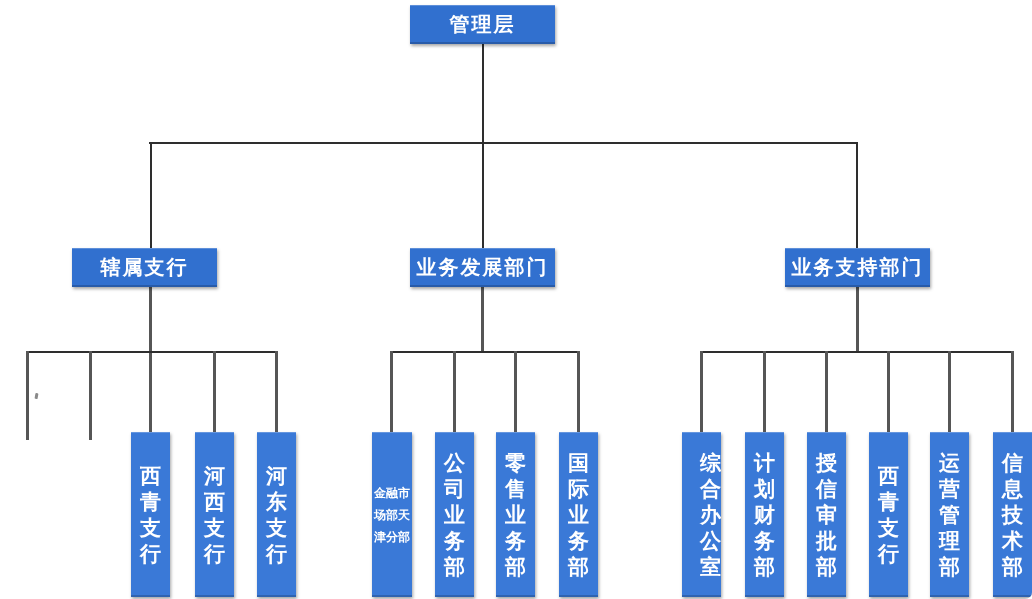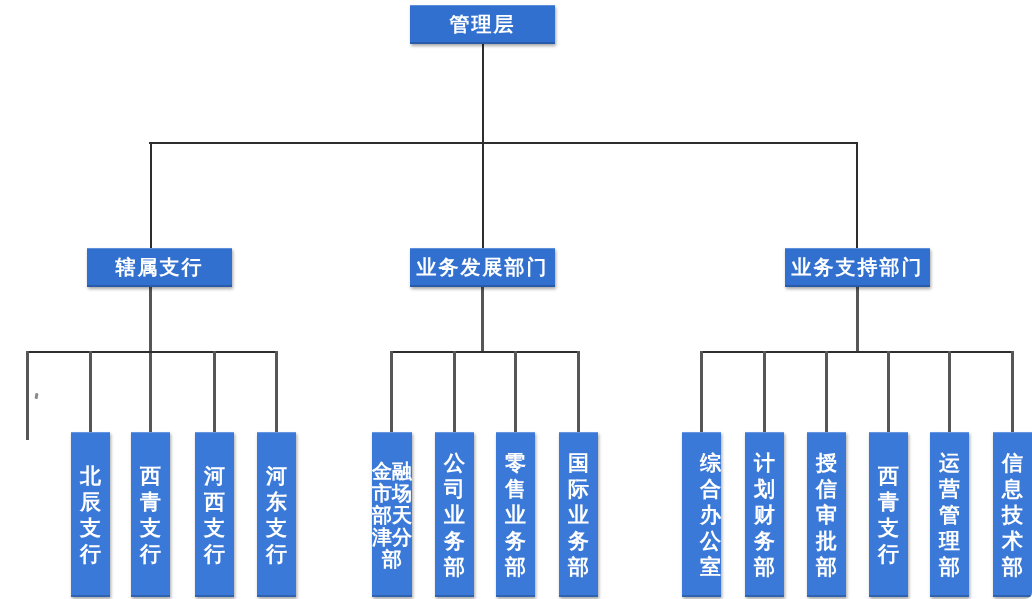"辖属支行" div.node { left: 87px -> 72px }
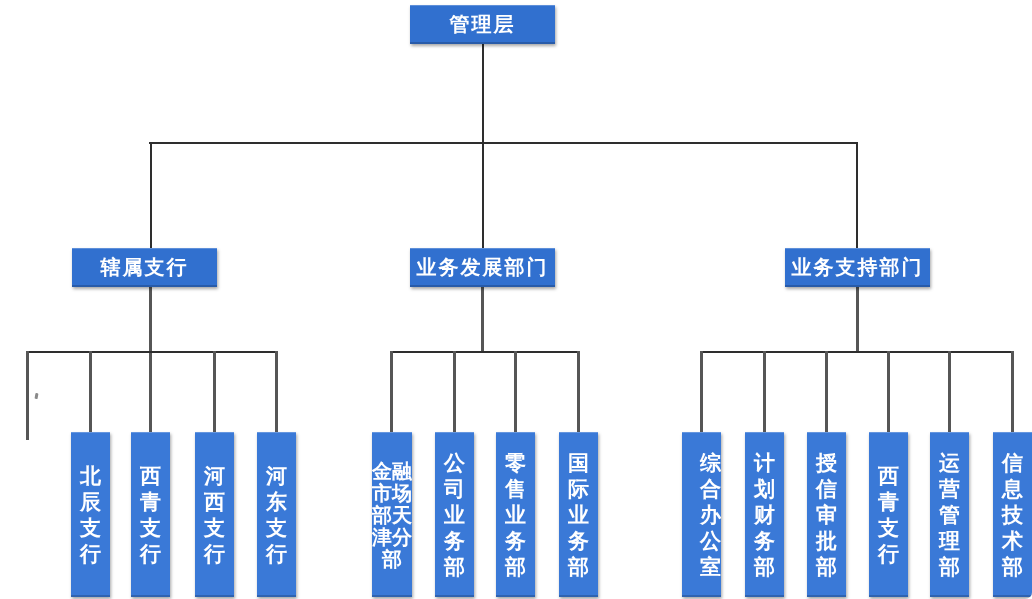"北辰支行" div.node { html: <div> <span>北辰支行</span> </div> -> none }
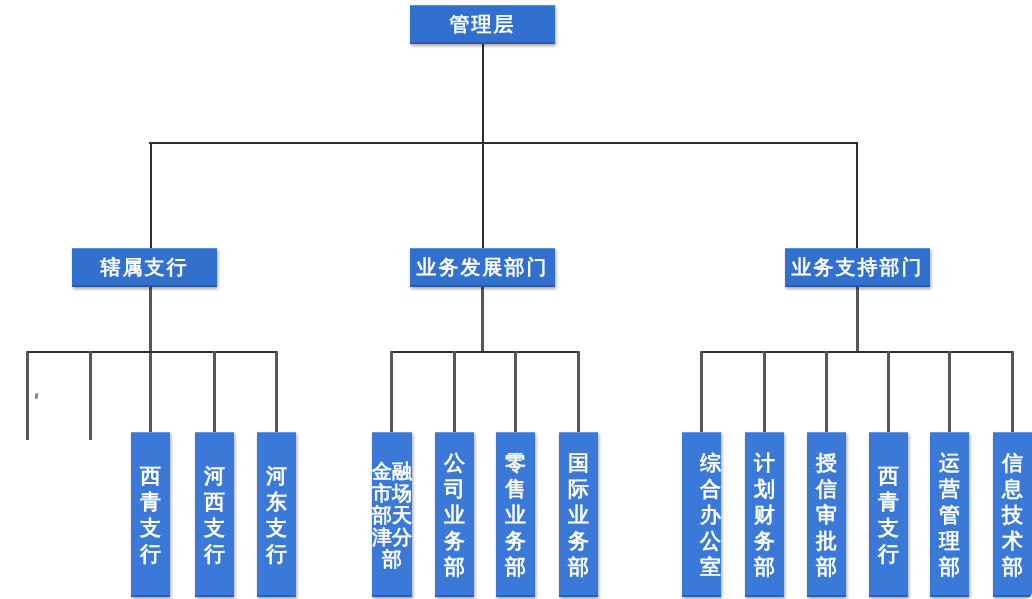"金融市场部天津分部" .leaf.wide { font-size: 20px -> 12px }
